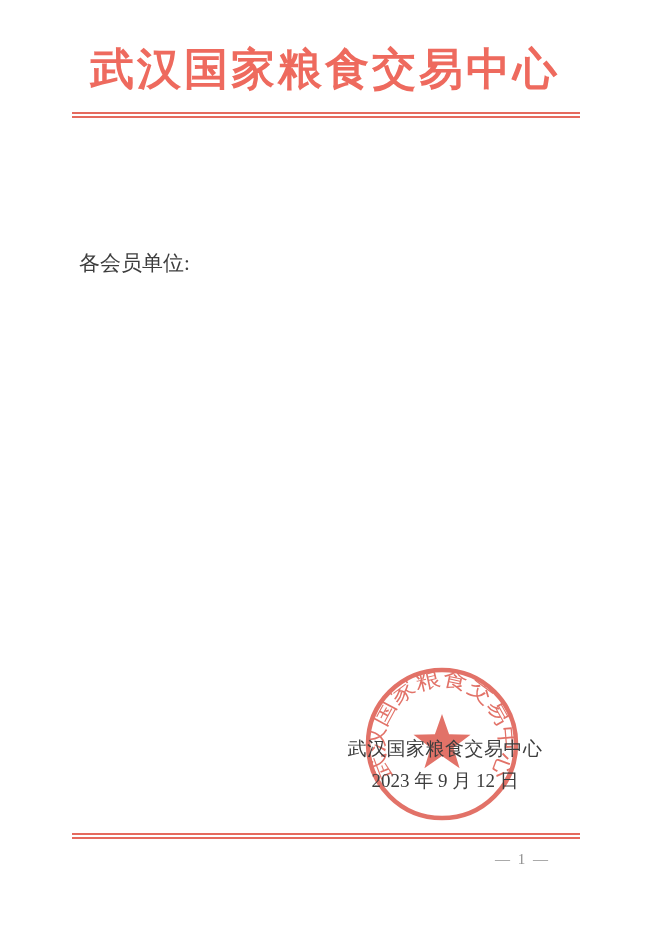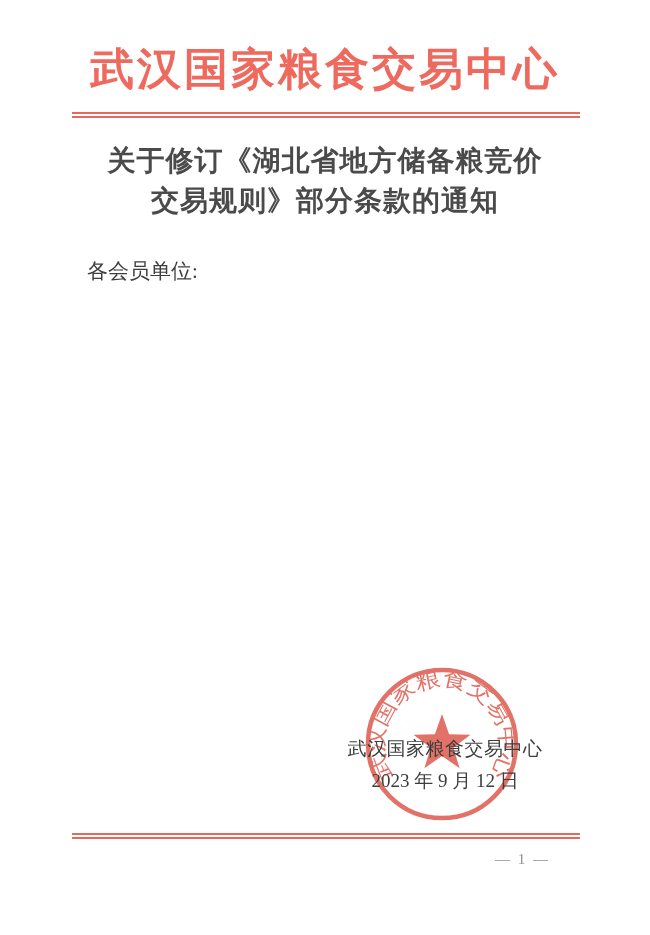"关于修订《湖北省地方储备粮竞价" div.doc-title { html: <div> <div>关于修订《湖北省地方储备粮竞价</div> <div>交易规则》部分条款的通知</div> </div> -> none }
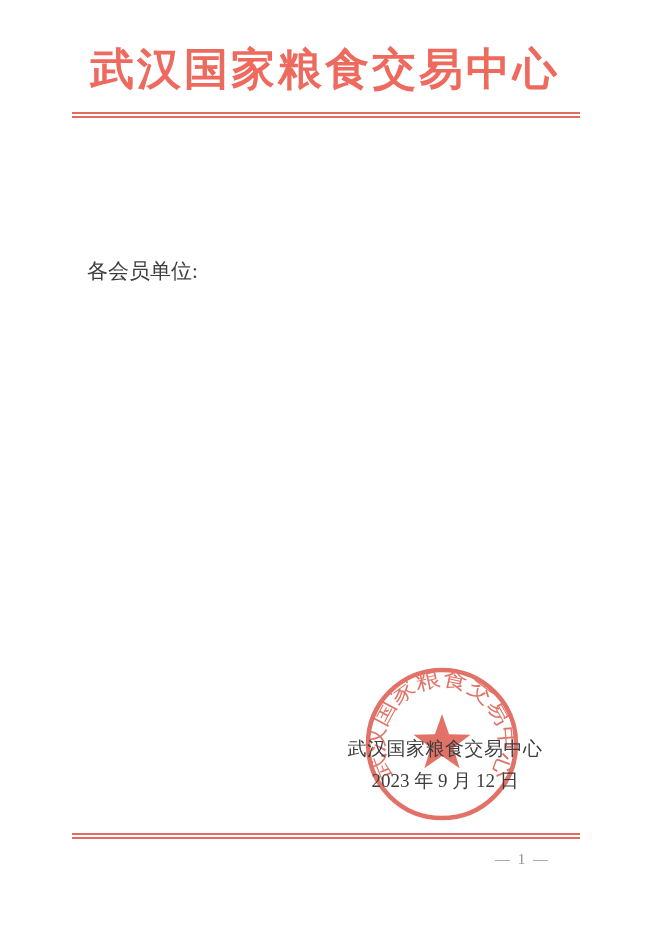"各会员单位:" .body-text p { margin: 12px -> 4px }
